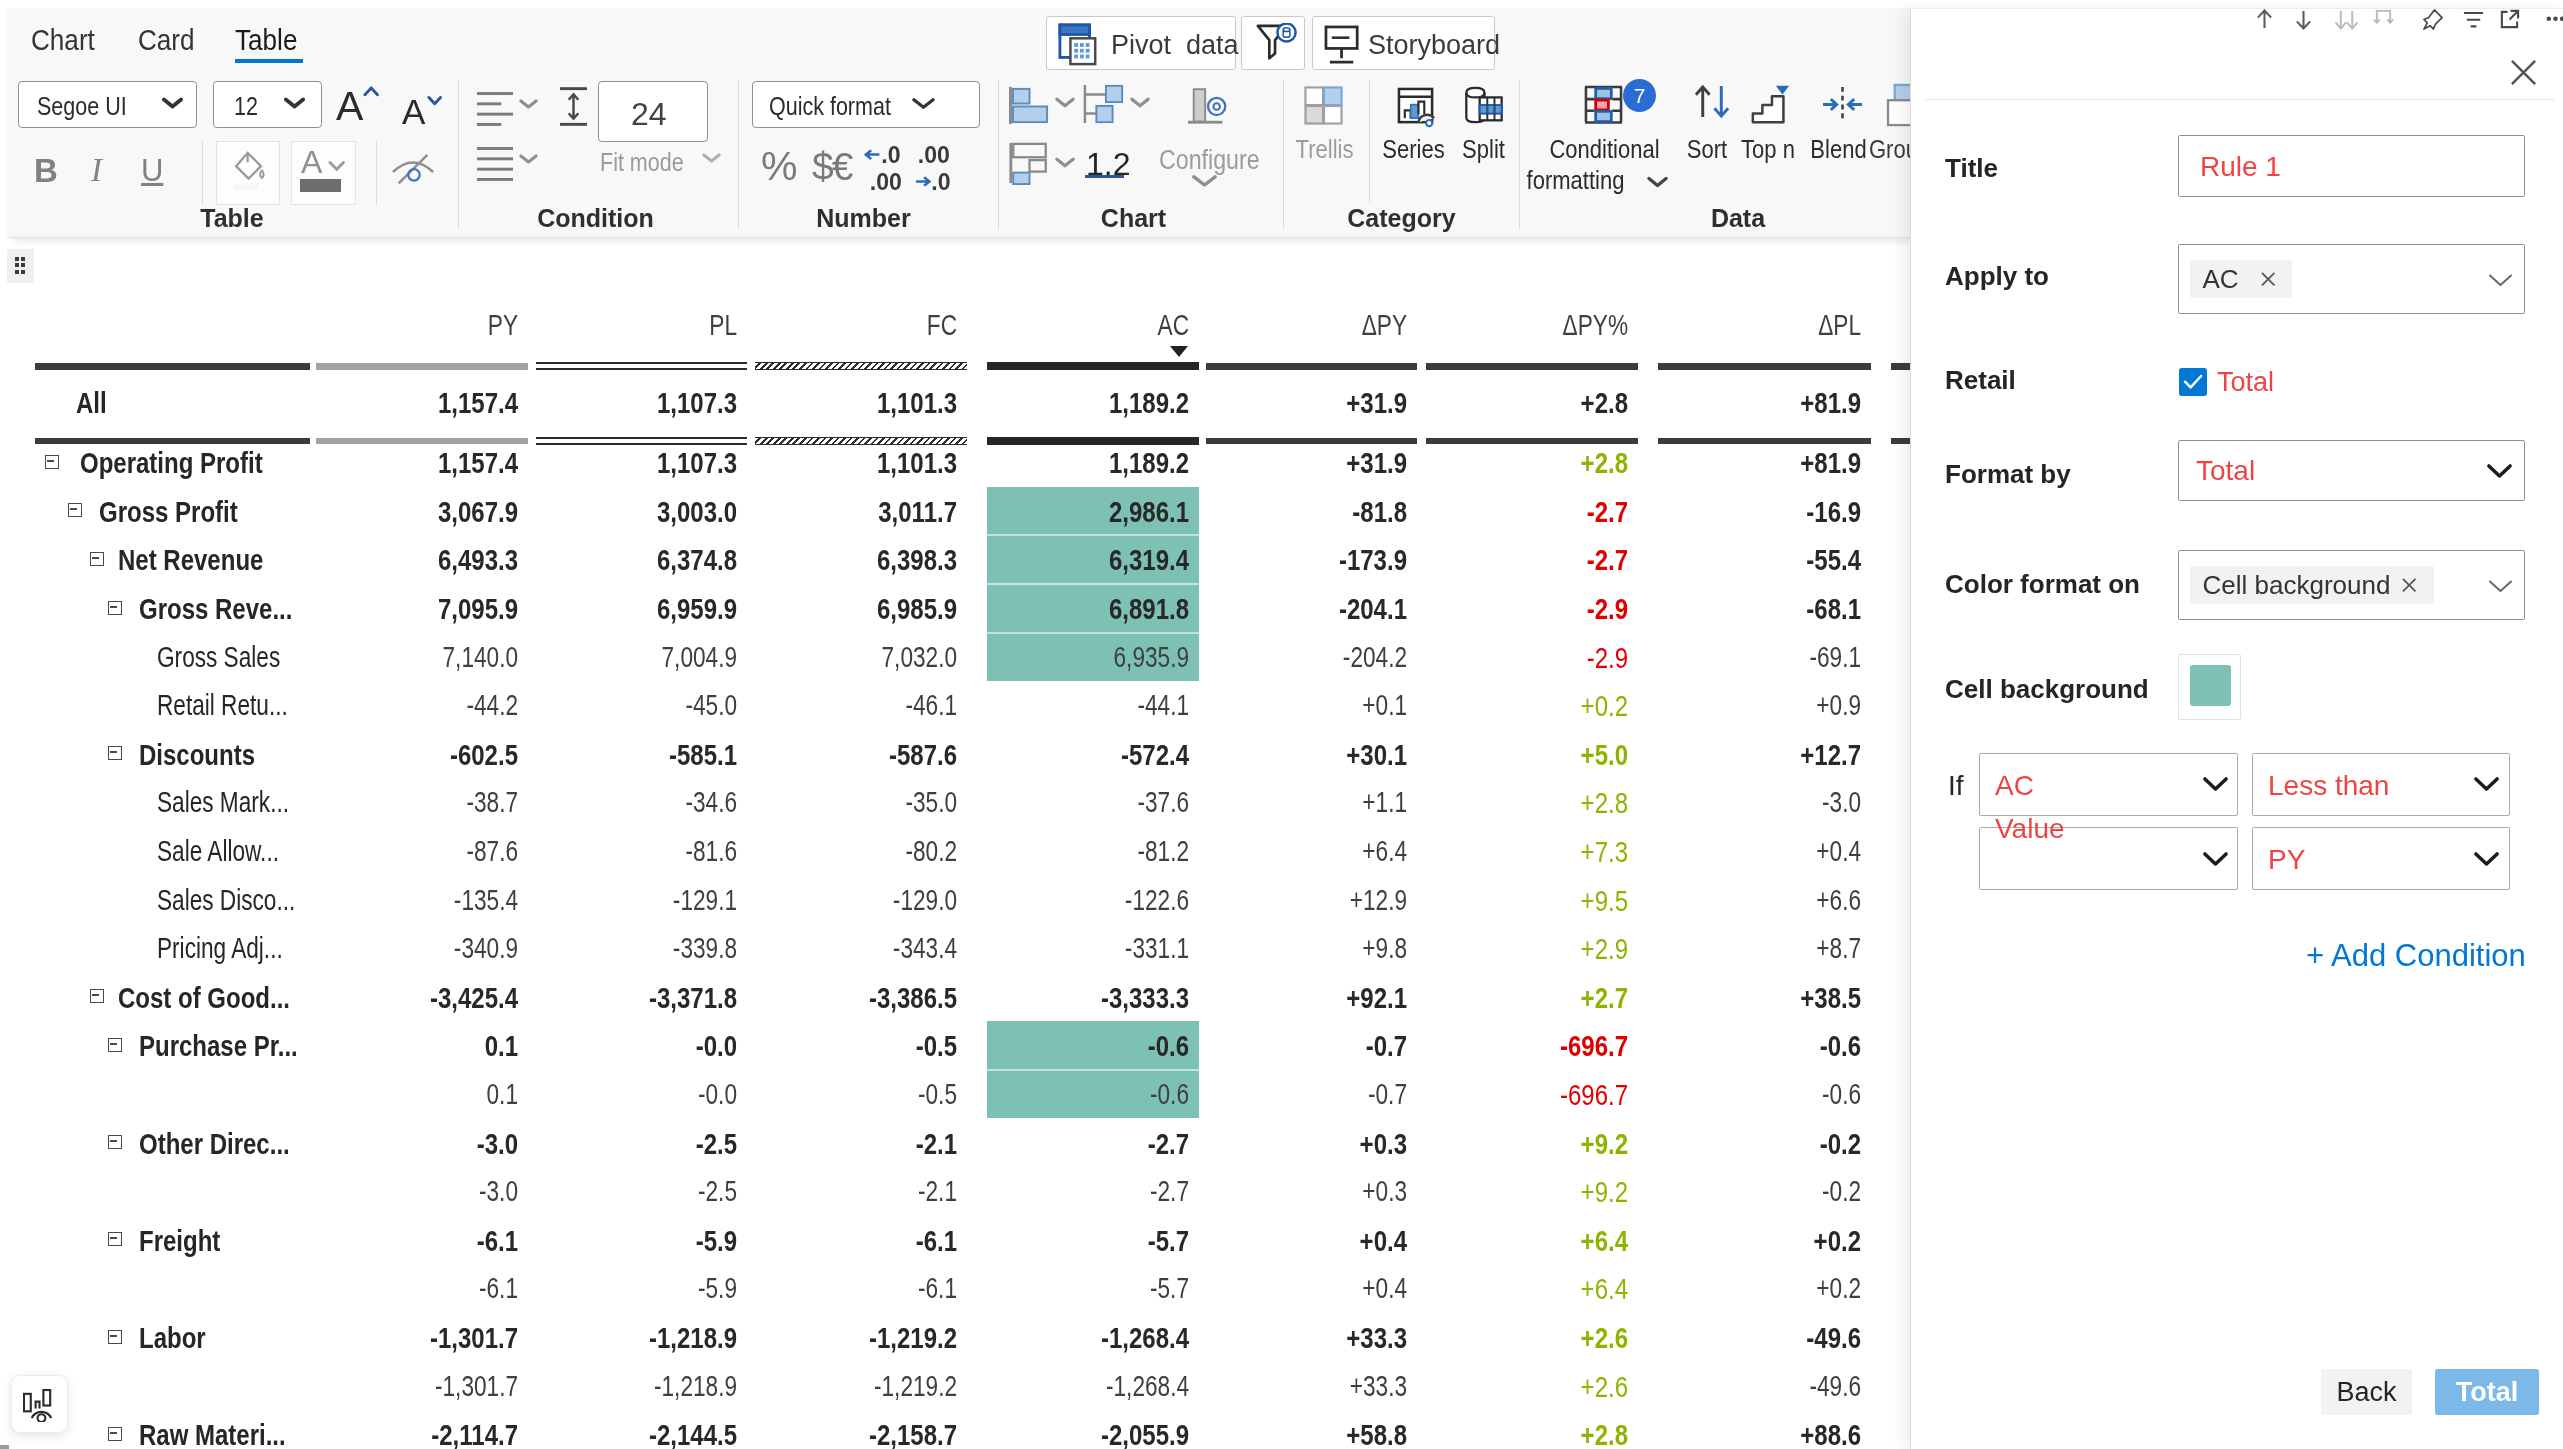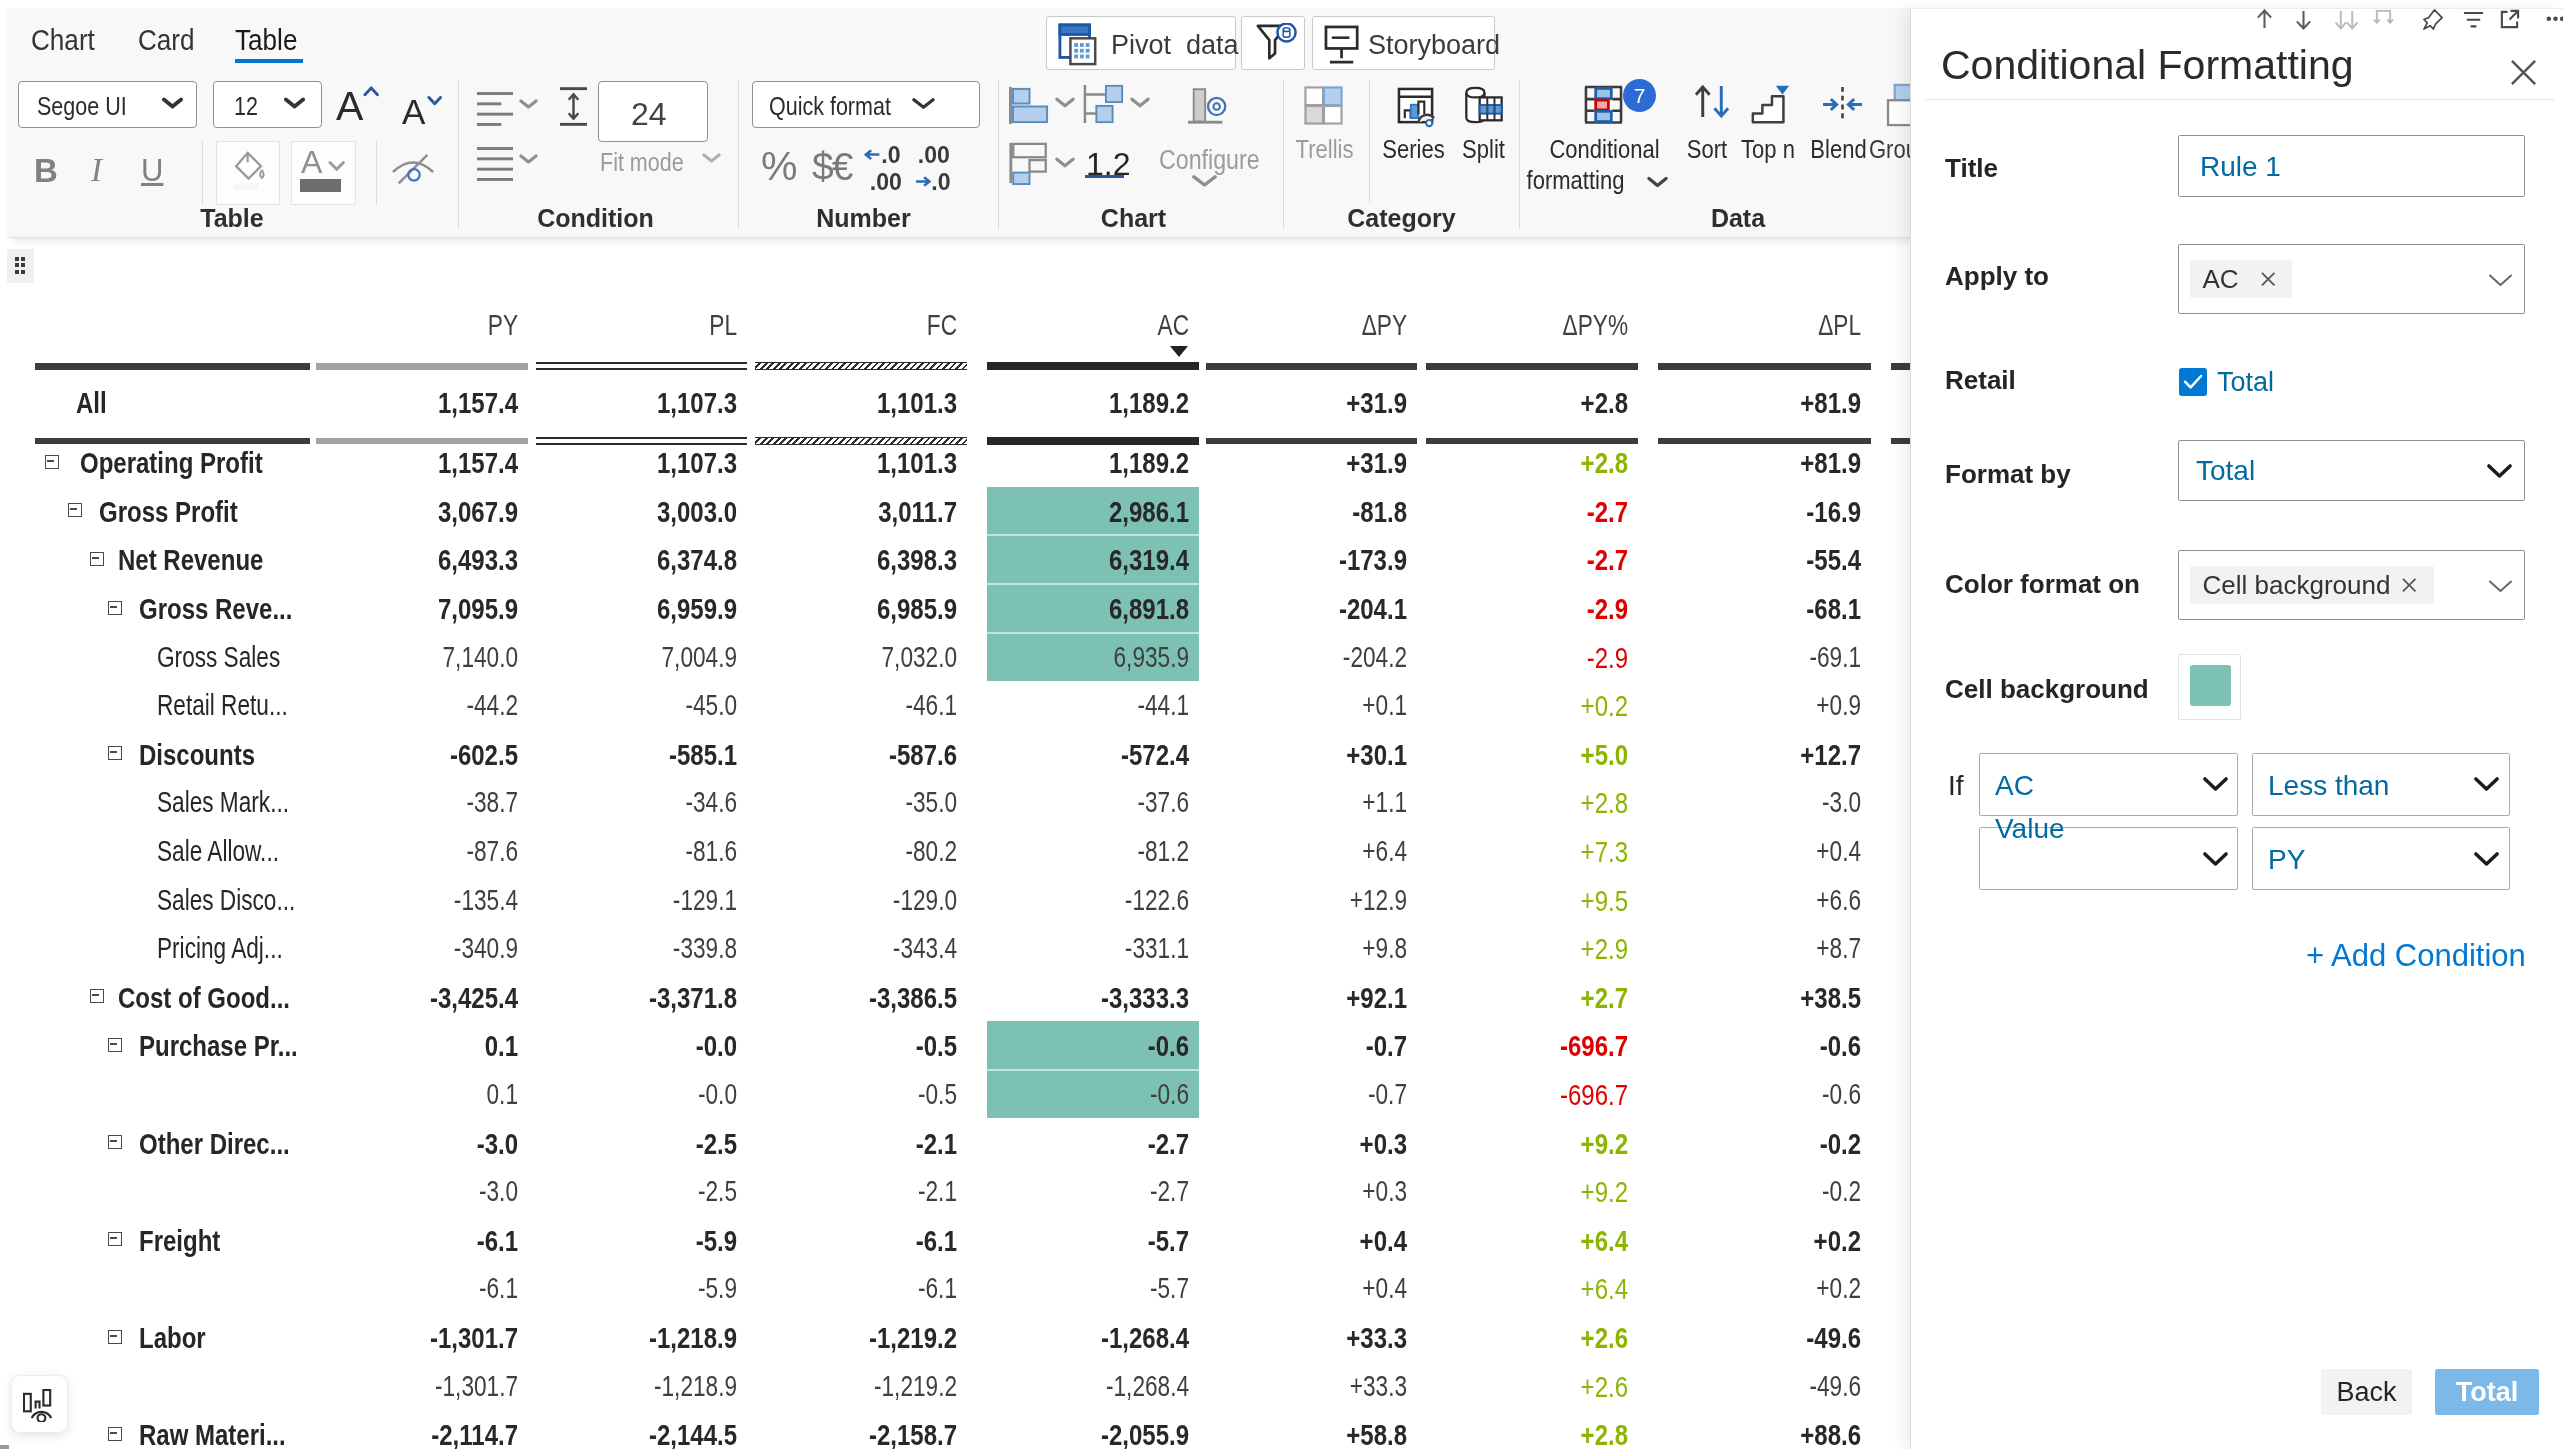"Conditional Formatting" div.a { html: <div>Conditional Formatting</div> -> none }
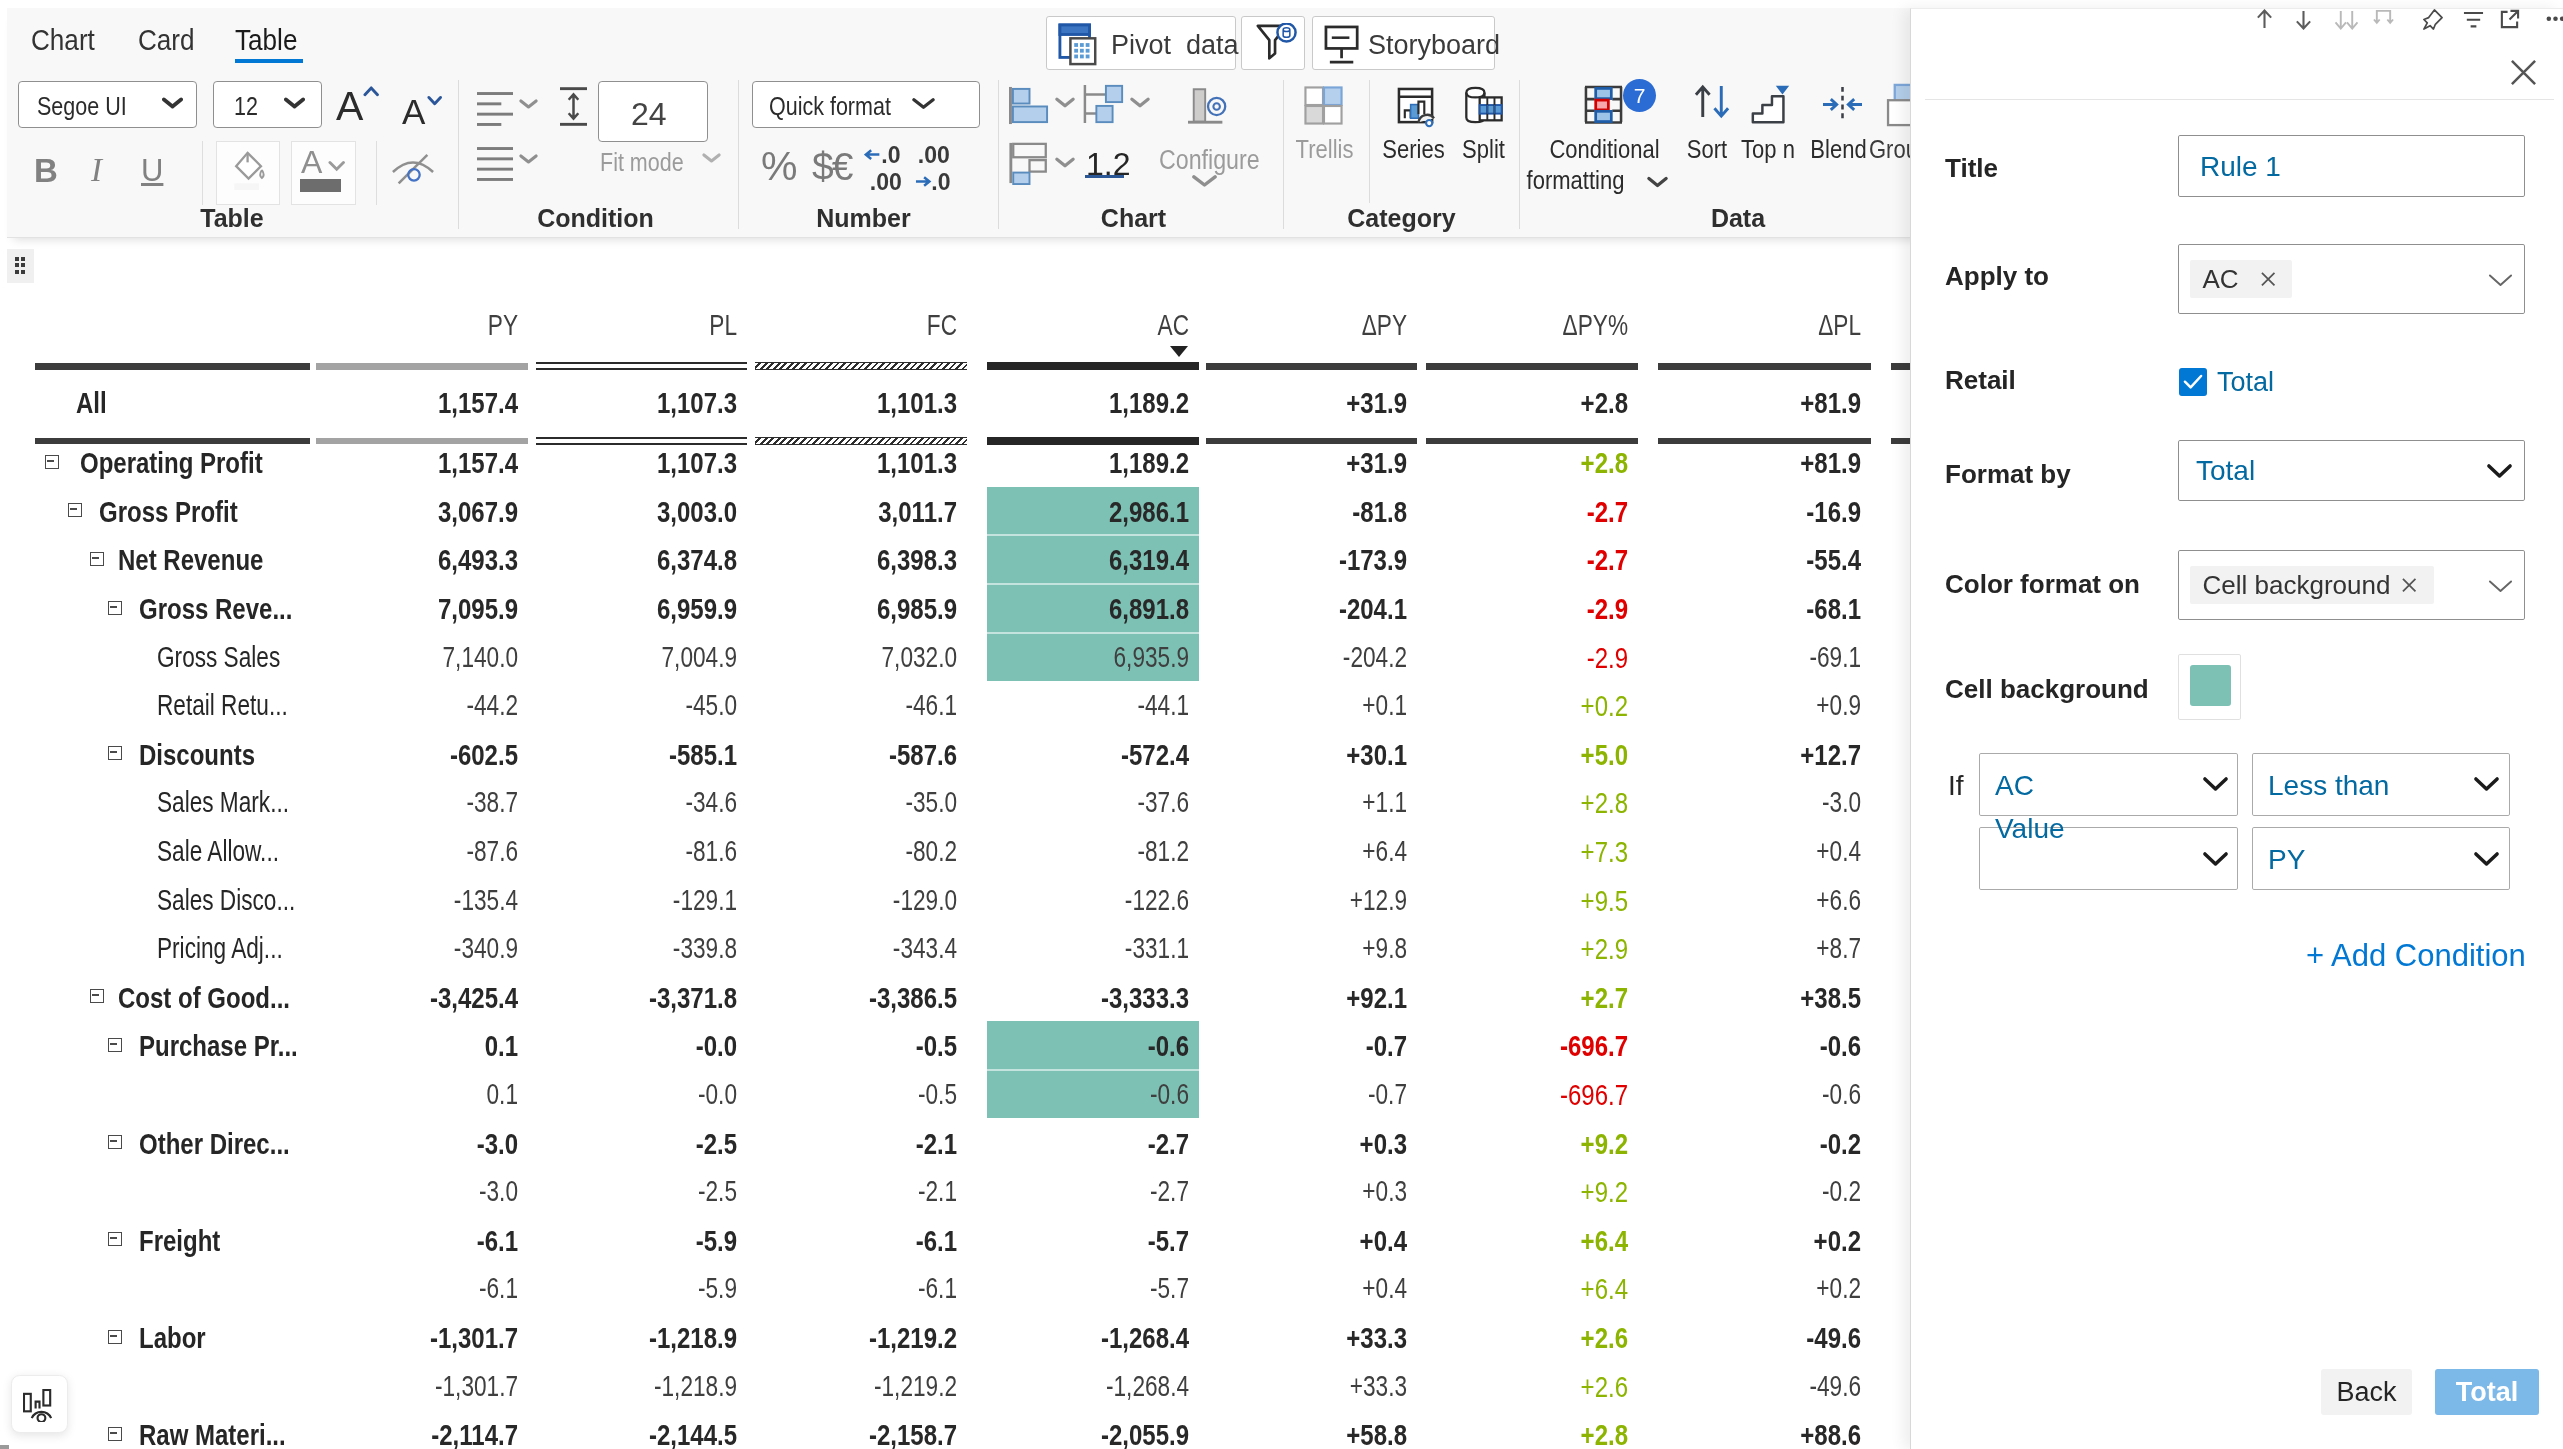"Rule 1" .itxt { color: #0369a1 -> #ef4444 }
